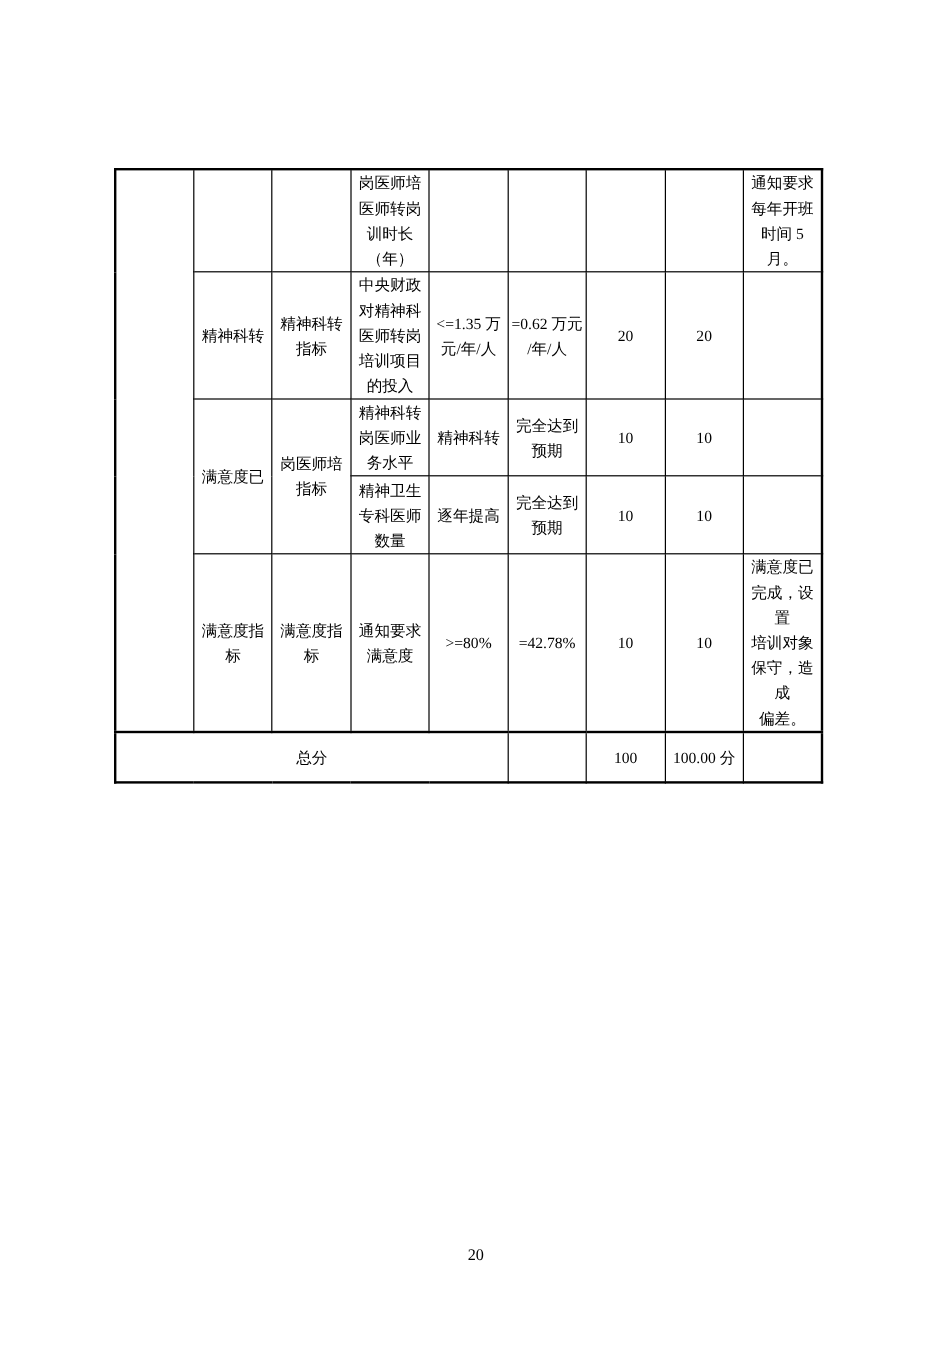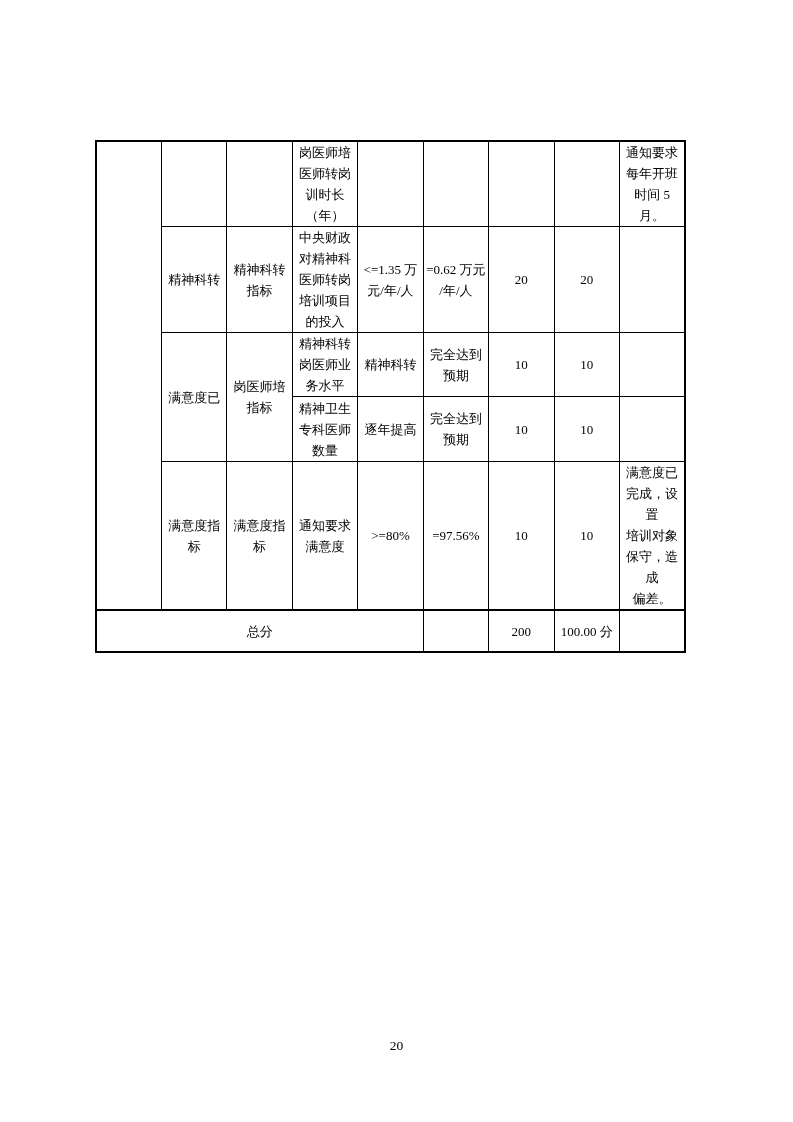"=97.56%" td { text: 97.56% -> 42.78% }
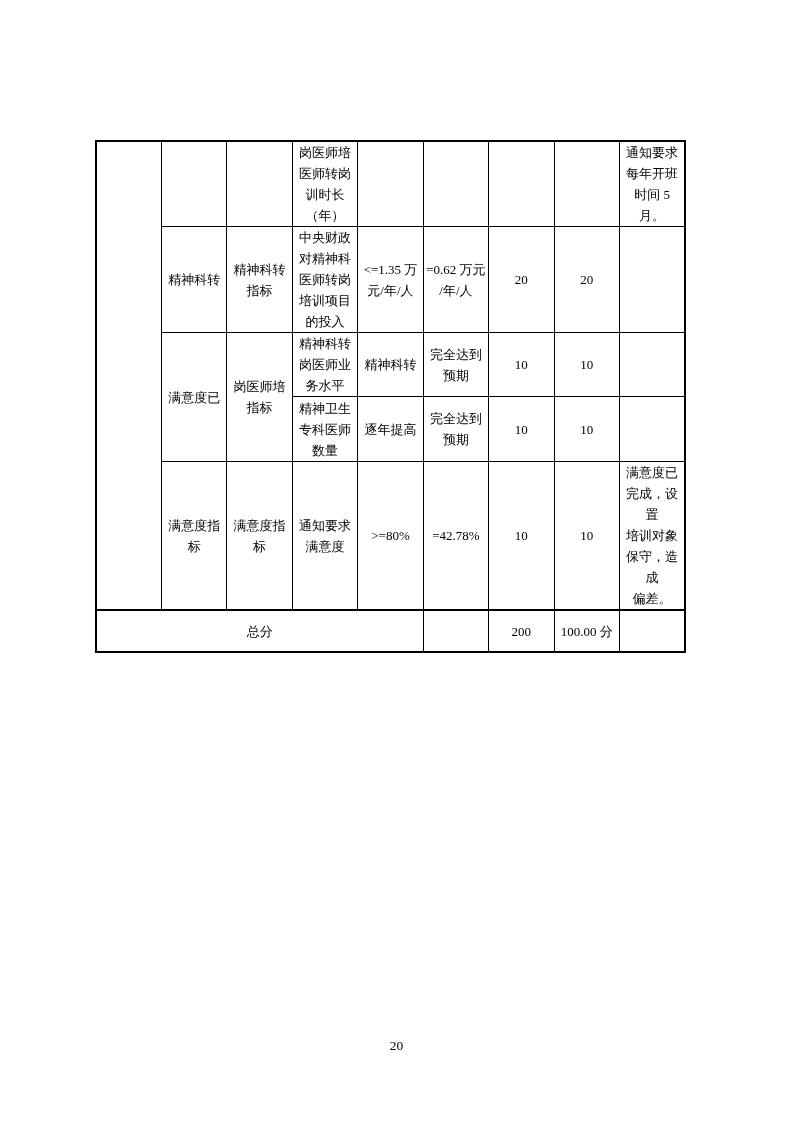"200" td { text: 200 -> 100 }
